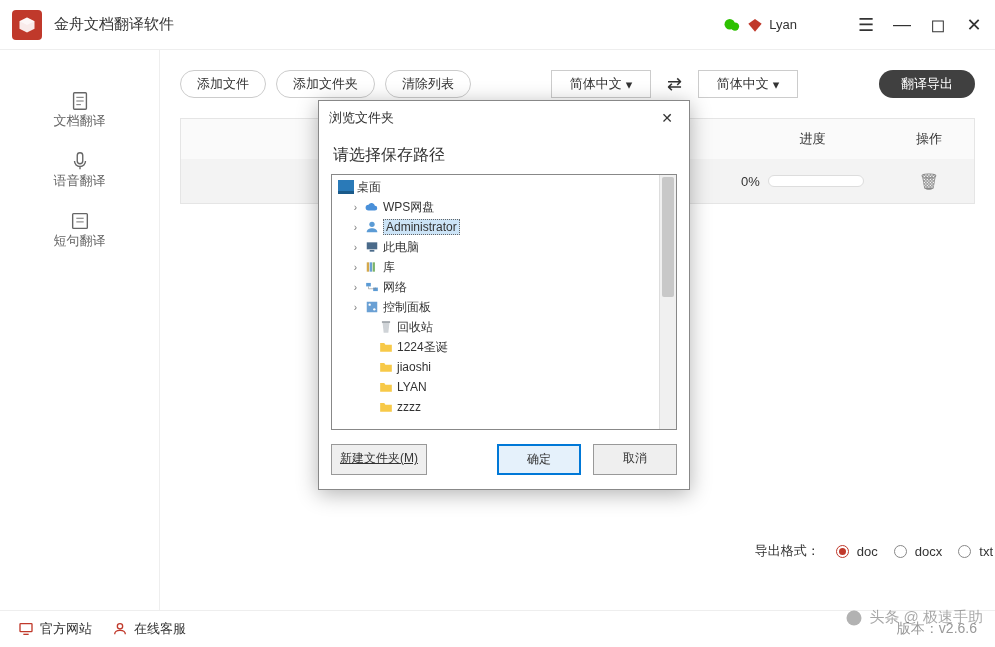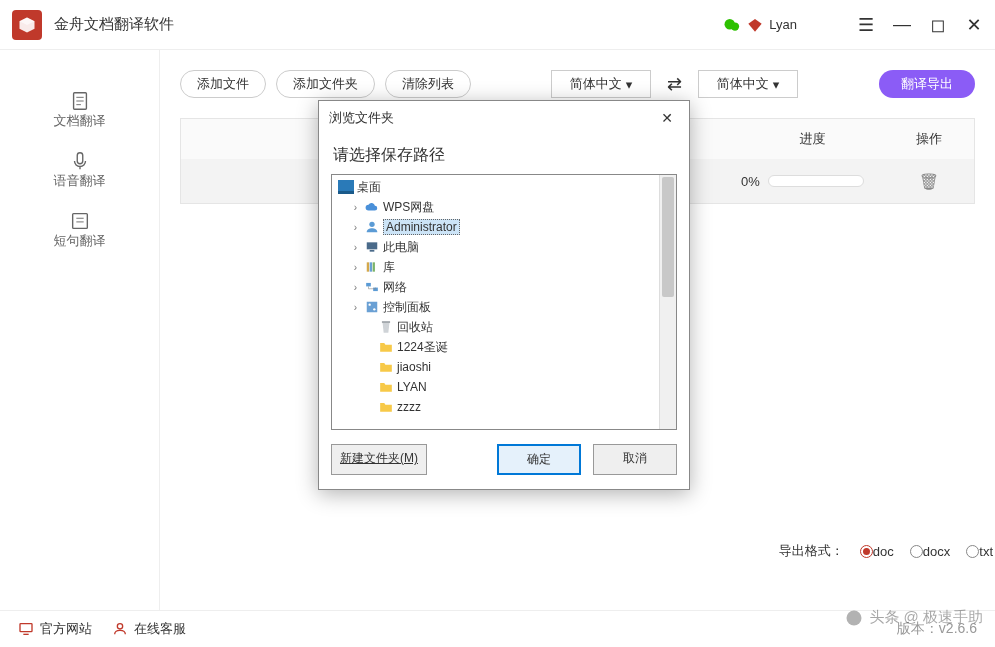"翻译导出" .btn-primary { background: #8b5cf6 -> #404040 }
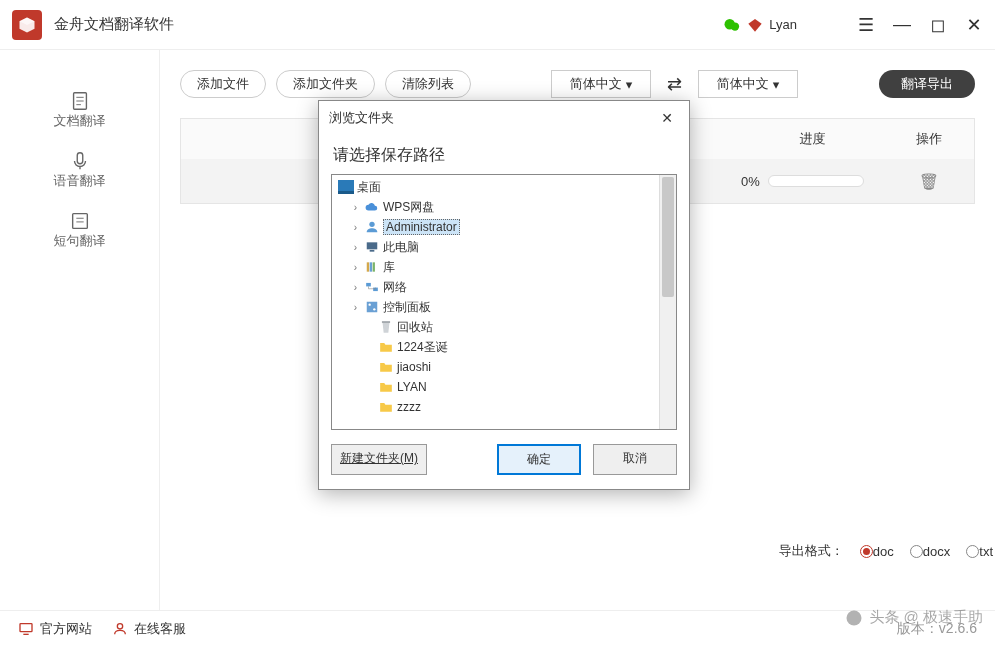"doc" .radio { gap: 0 -> 8px }
